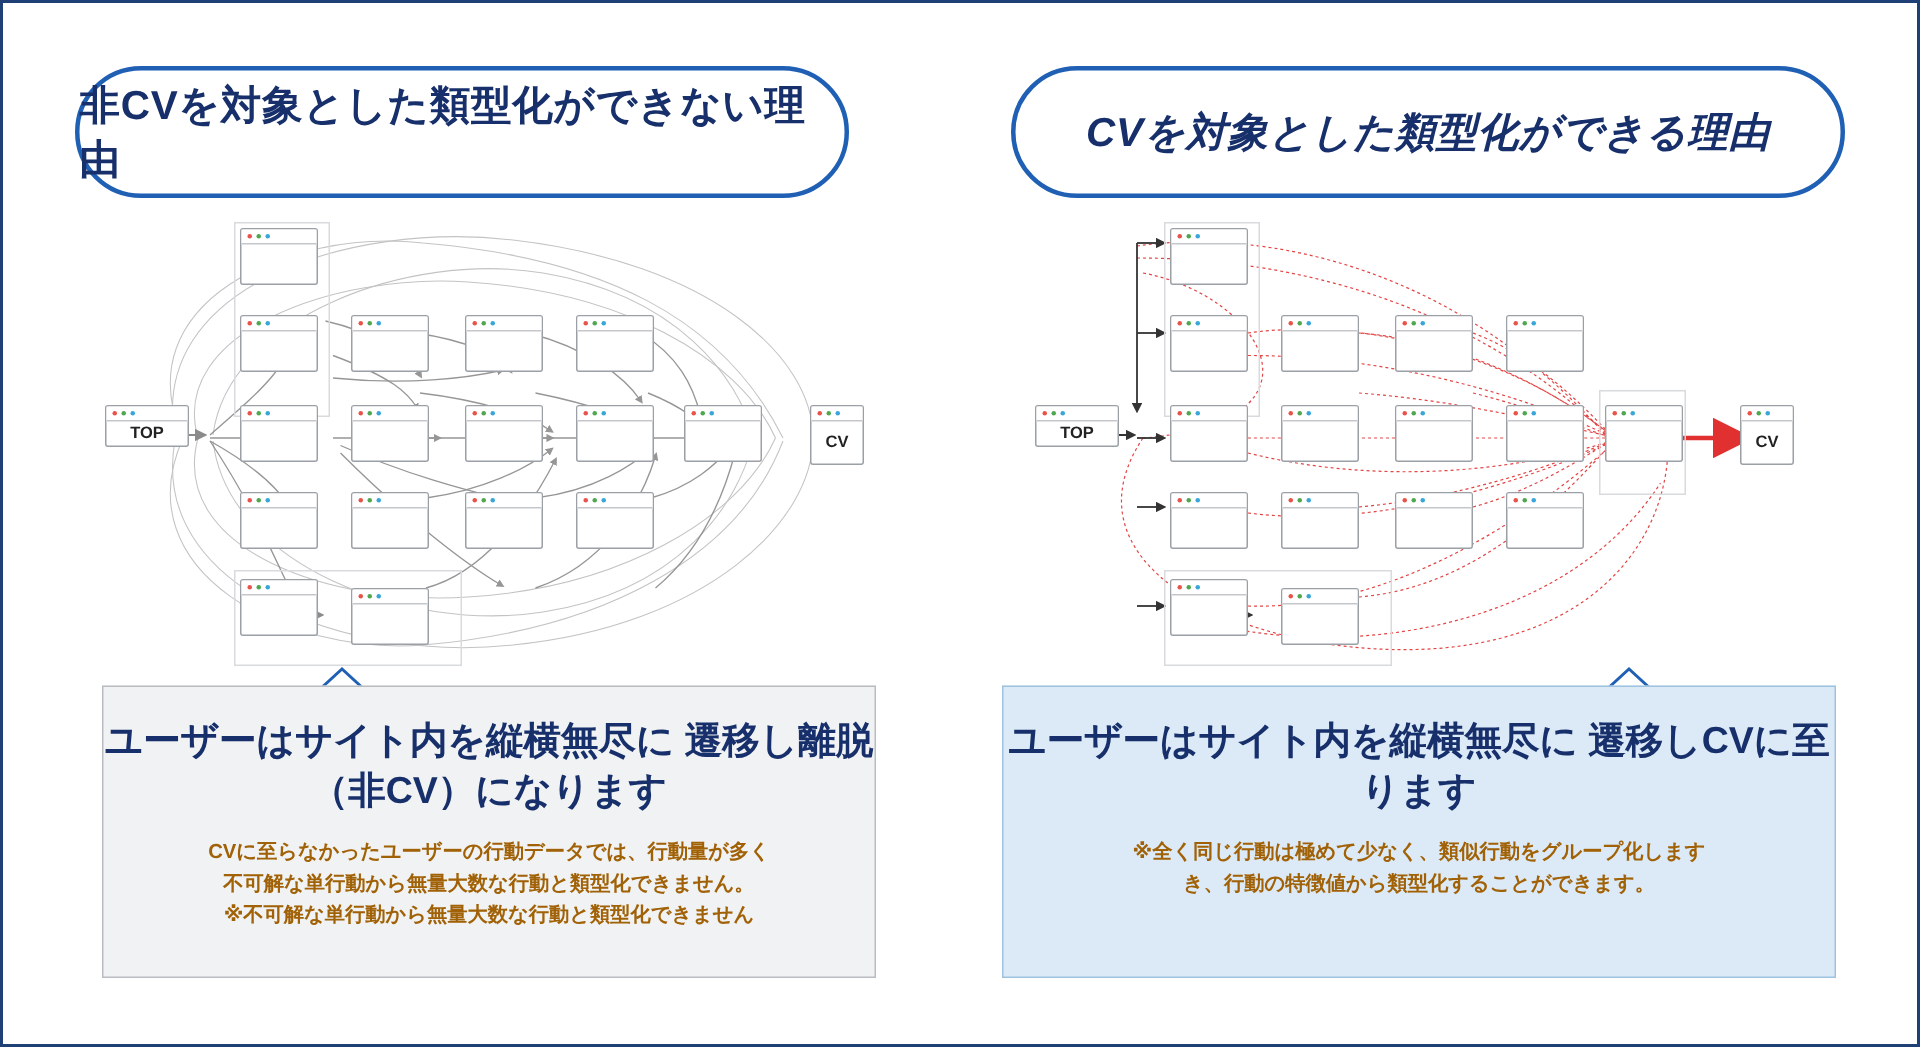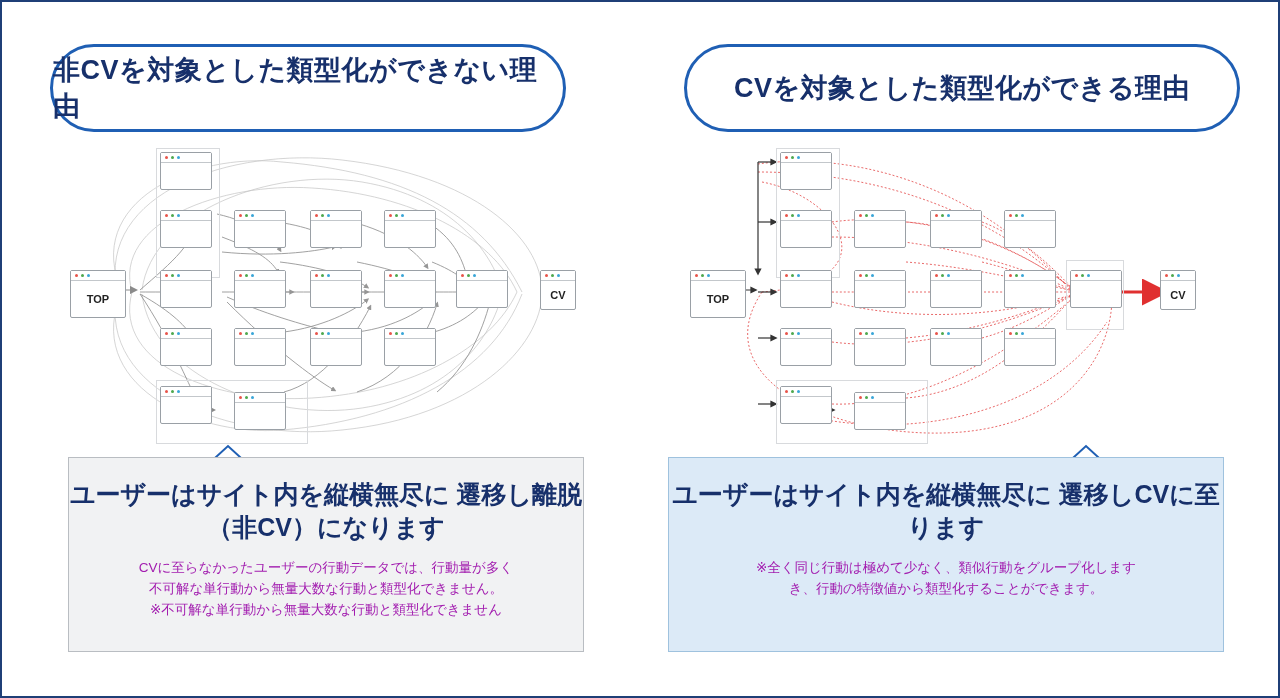"CVを対象とした類型化ができる理由" .panel.right .title-pill { font-style: none -> italic; left: 42px -> 32px }
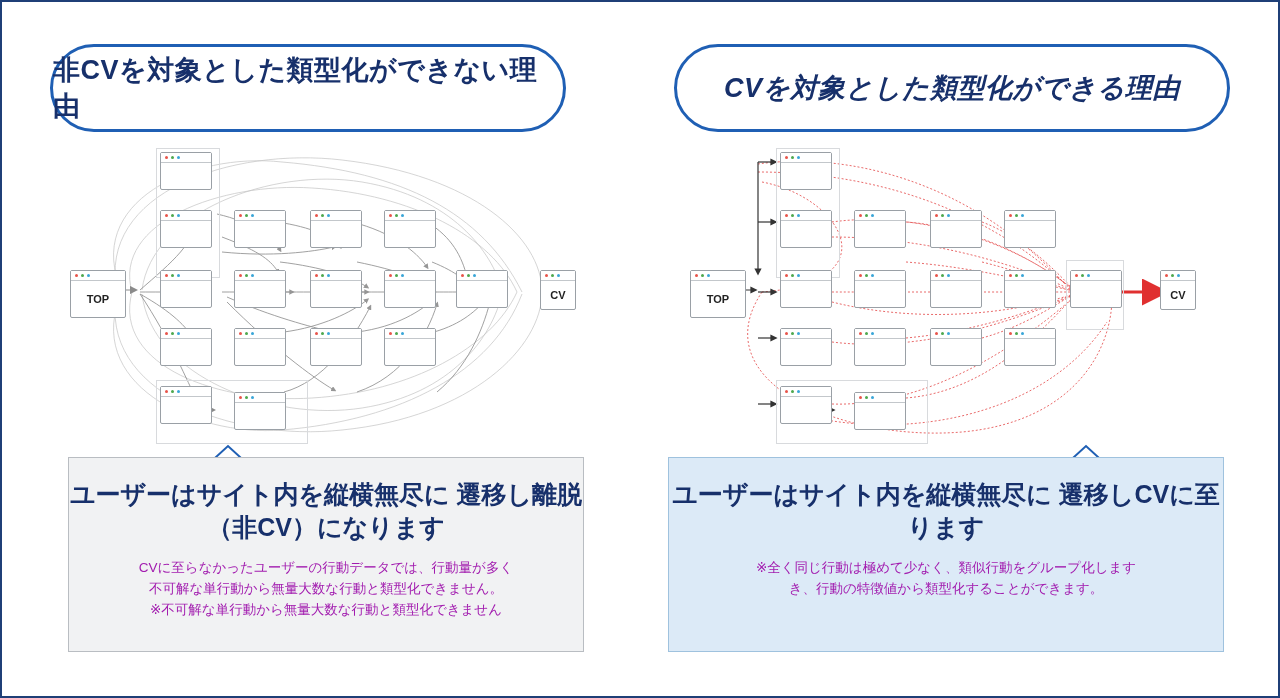"TOP" .win.top { height: 48px -> 28px }
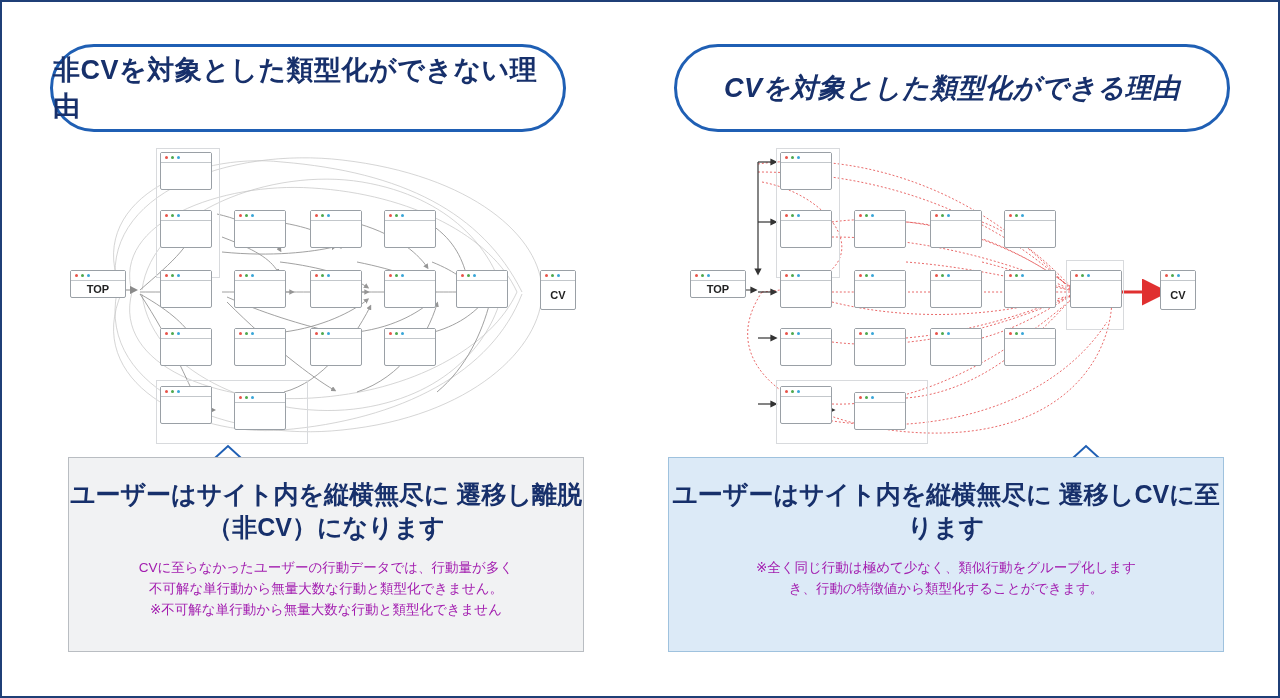"CVに至らなかったユーザーの行動データでは、行動量が多く" .callout .sub { color: #a21caf -> #a16207; font-weight: normal -> bold }
